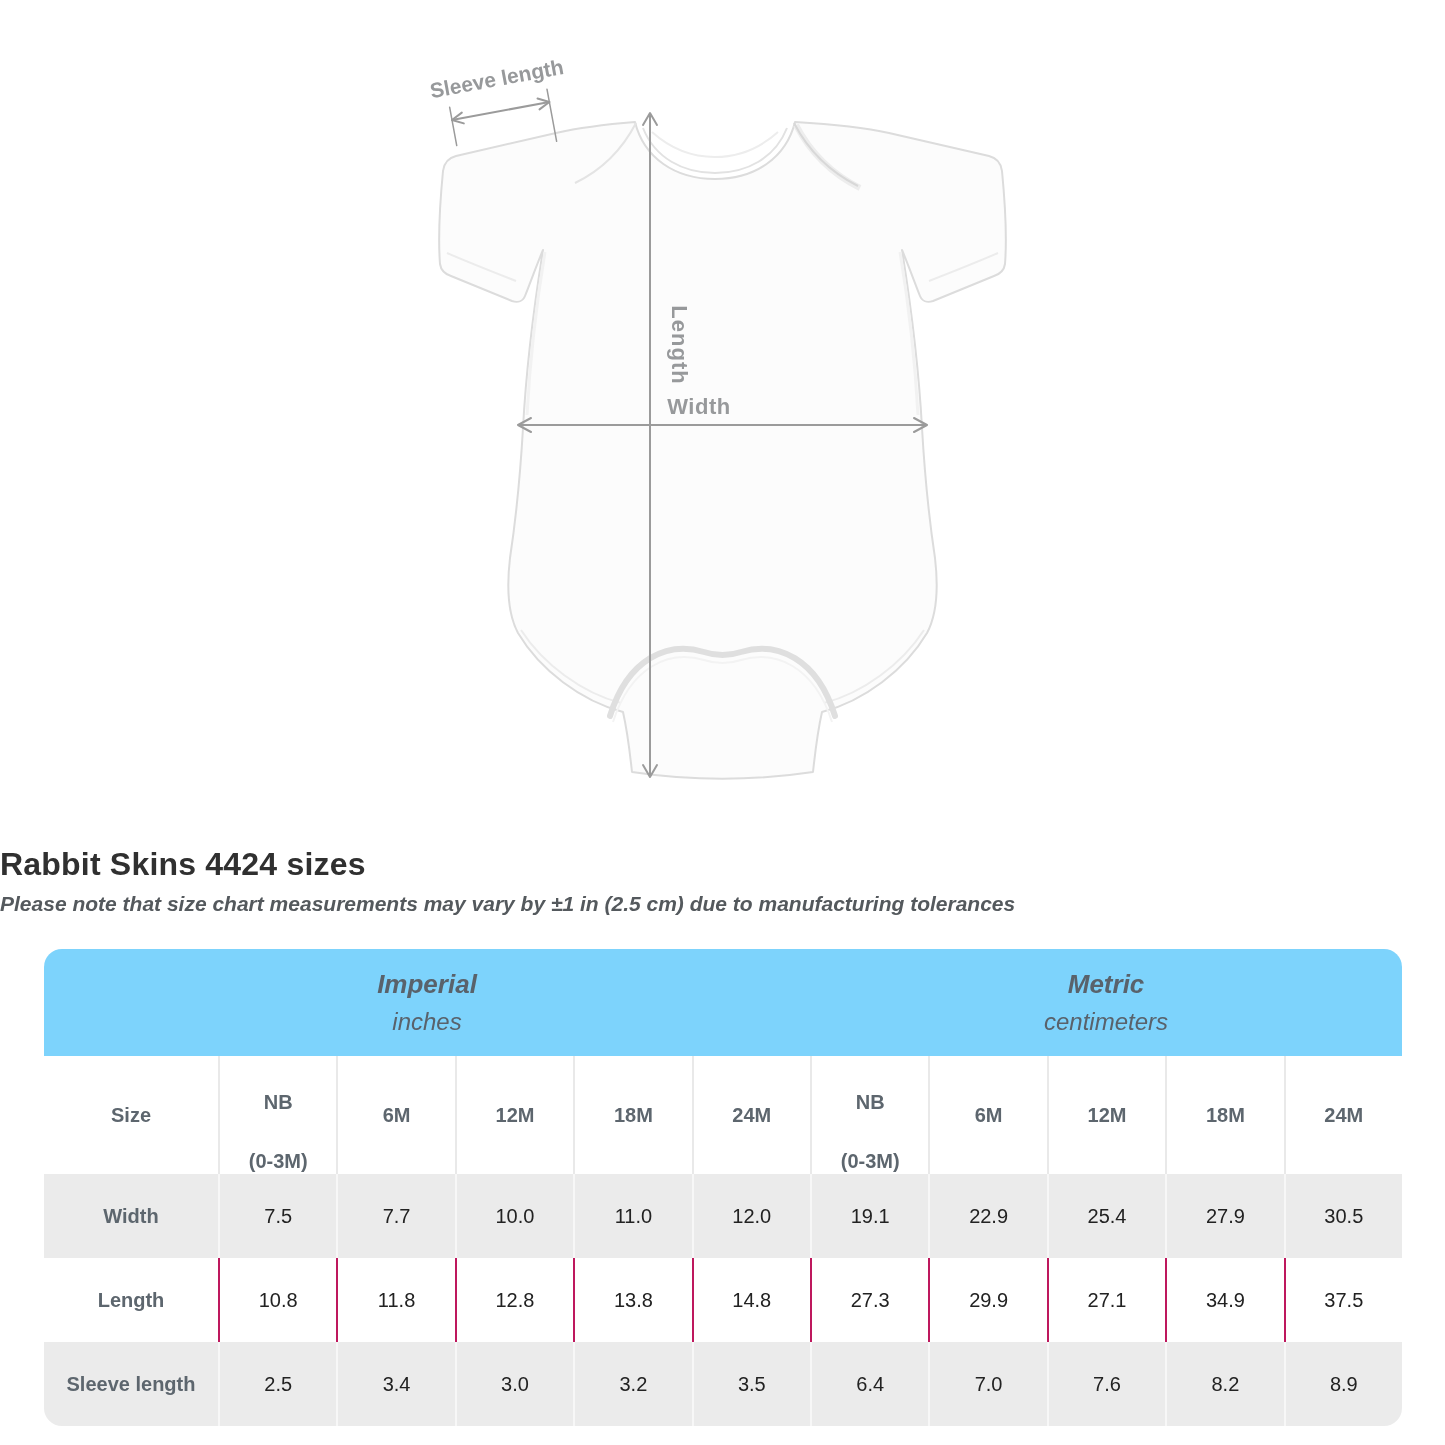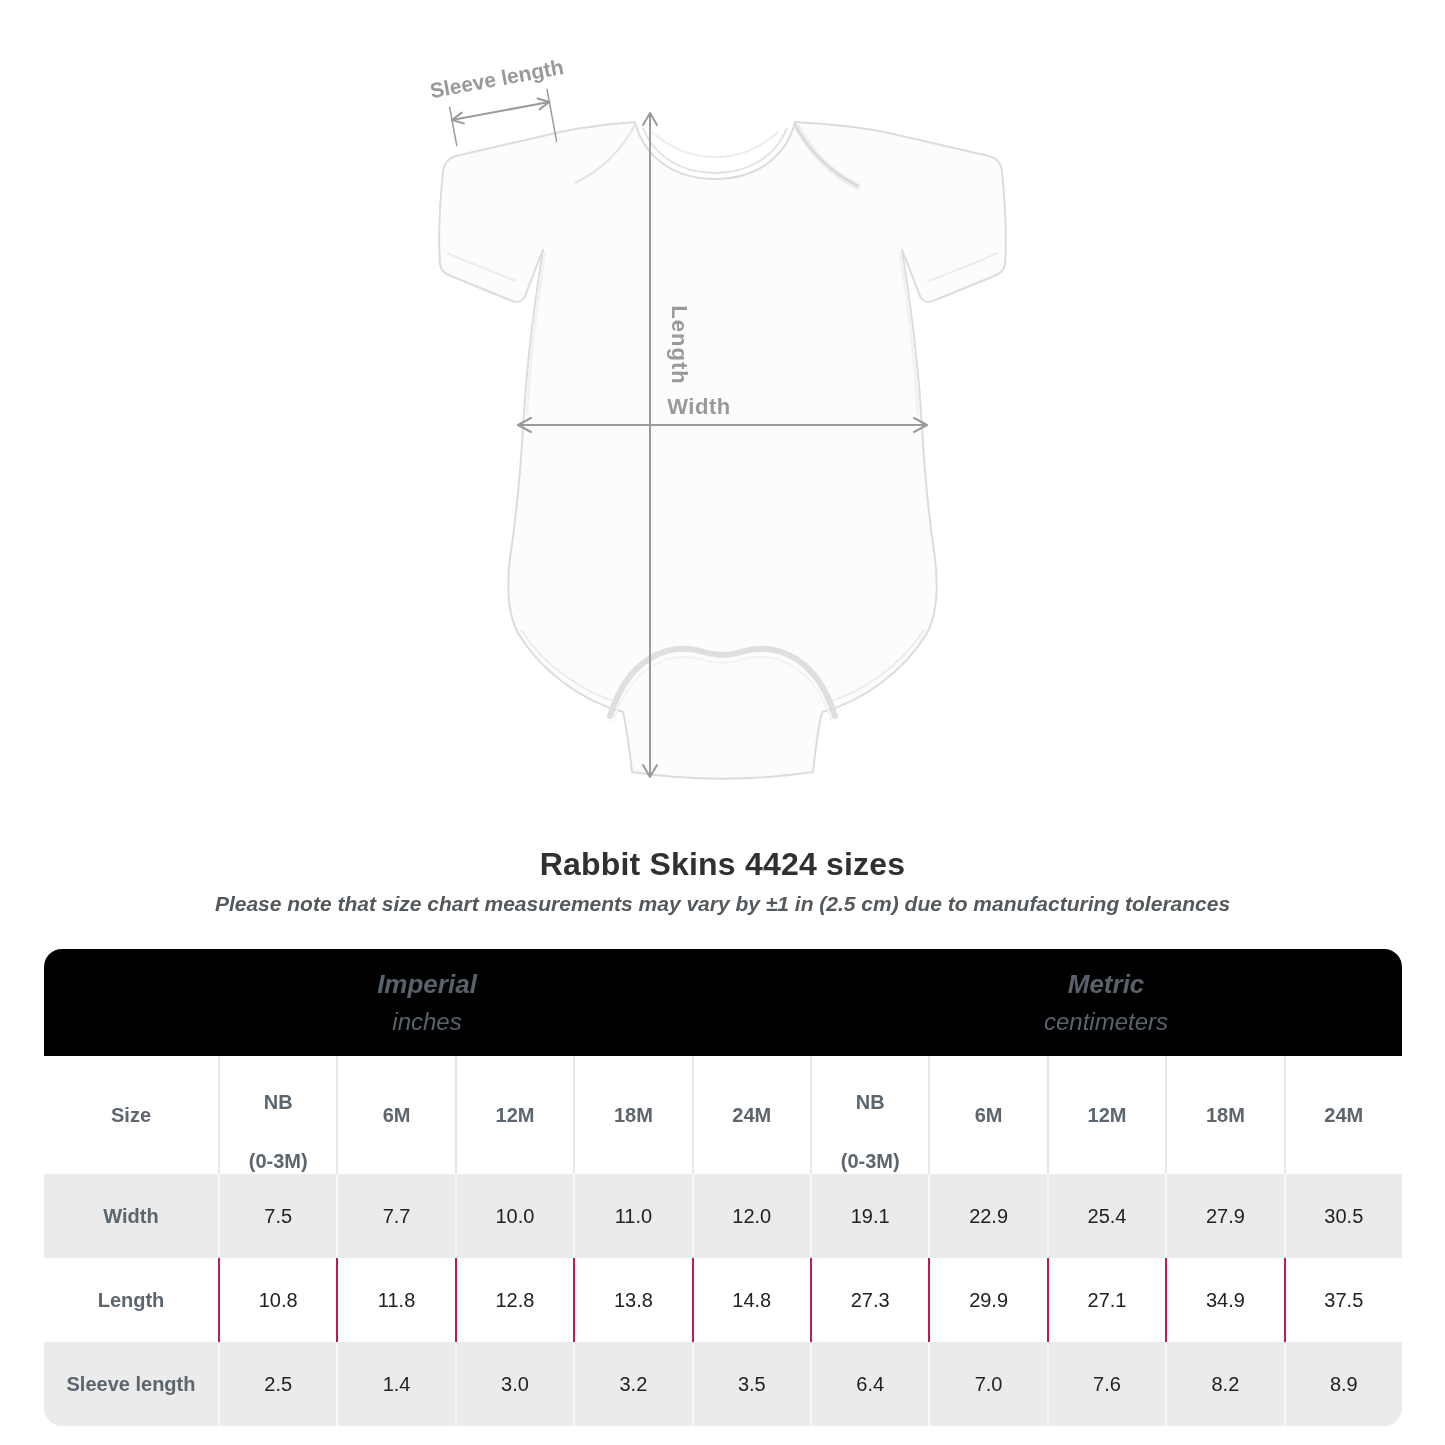"Rabbit Skins 4424 sizes" .heading { text-align: center -> none }
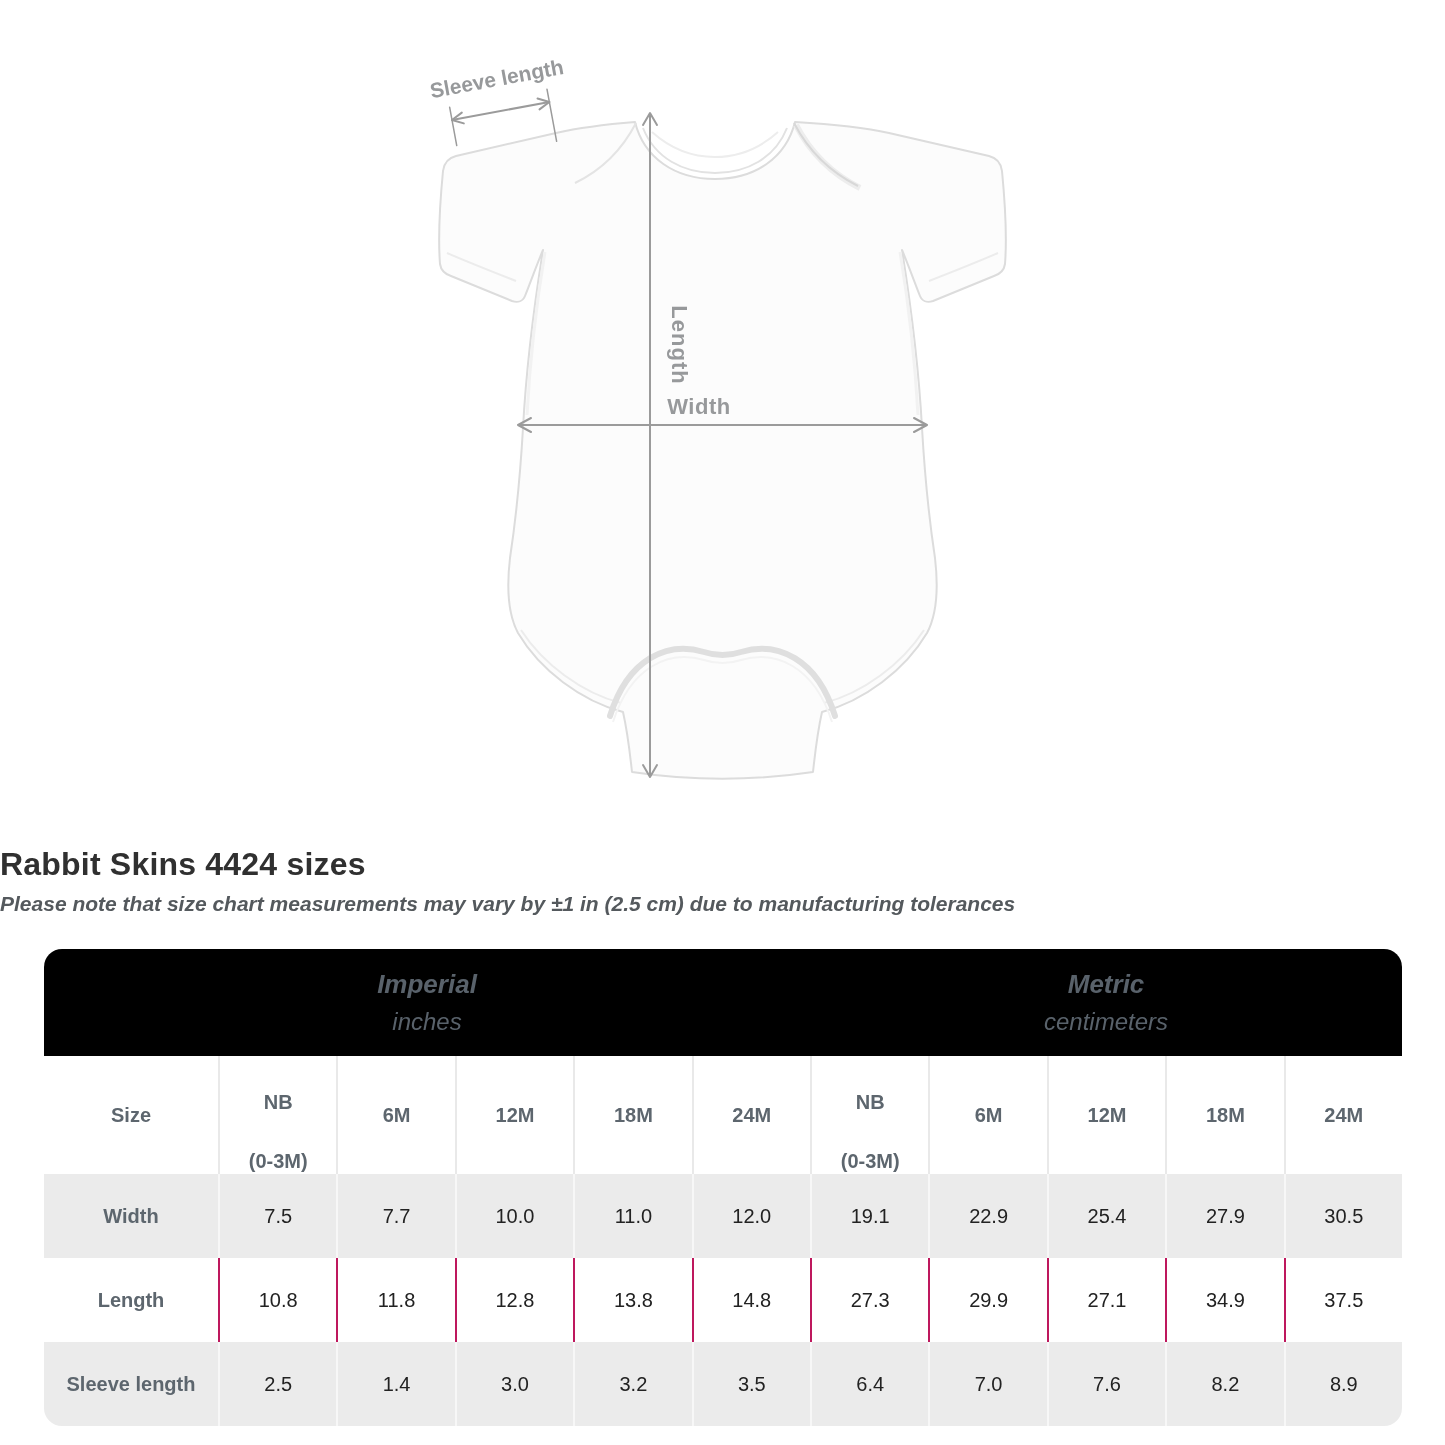"Imperial" tr.band td { background: #000000 -> #7dd3fc }
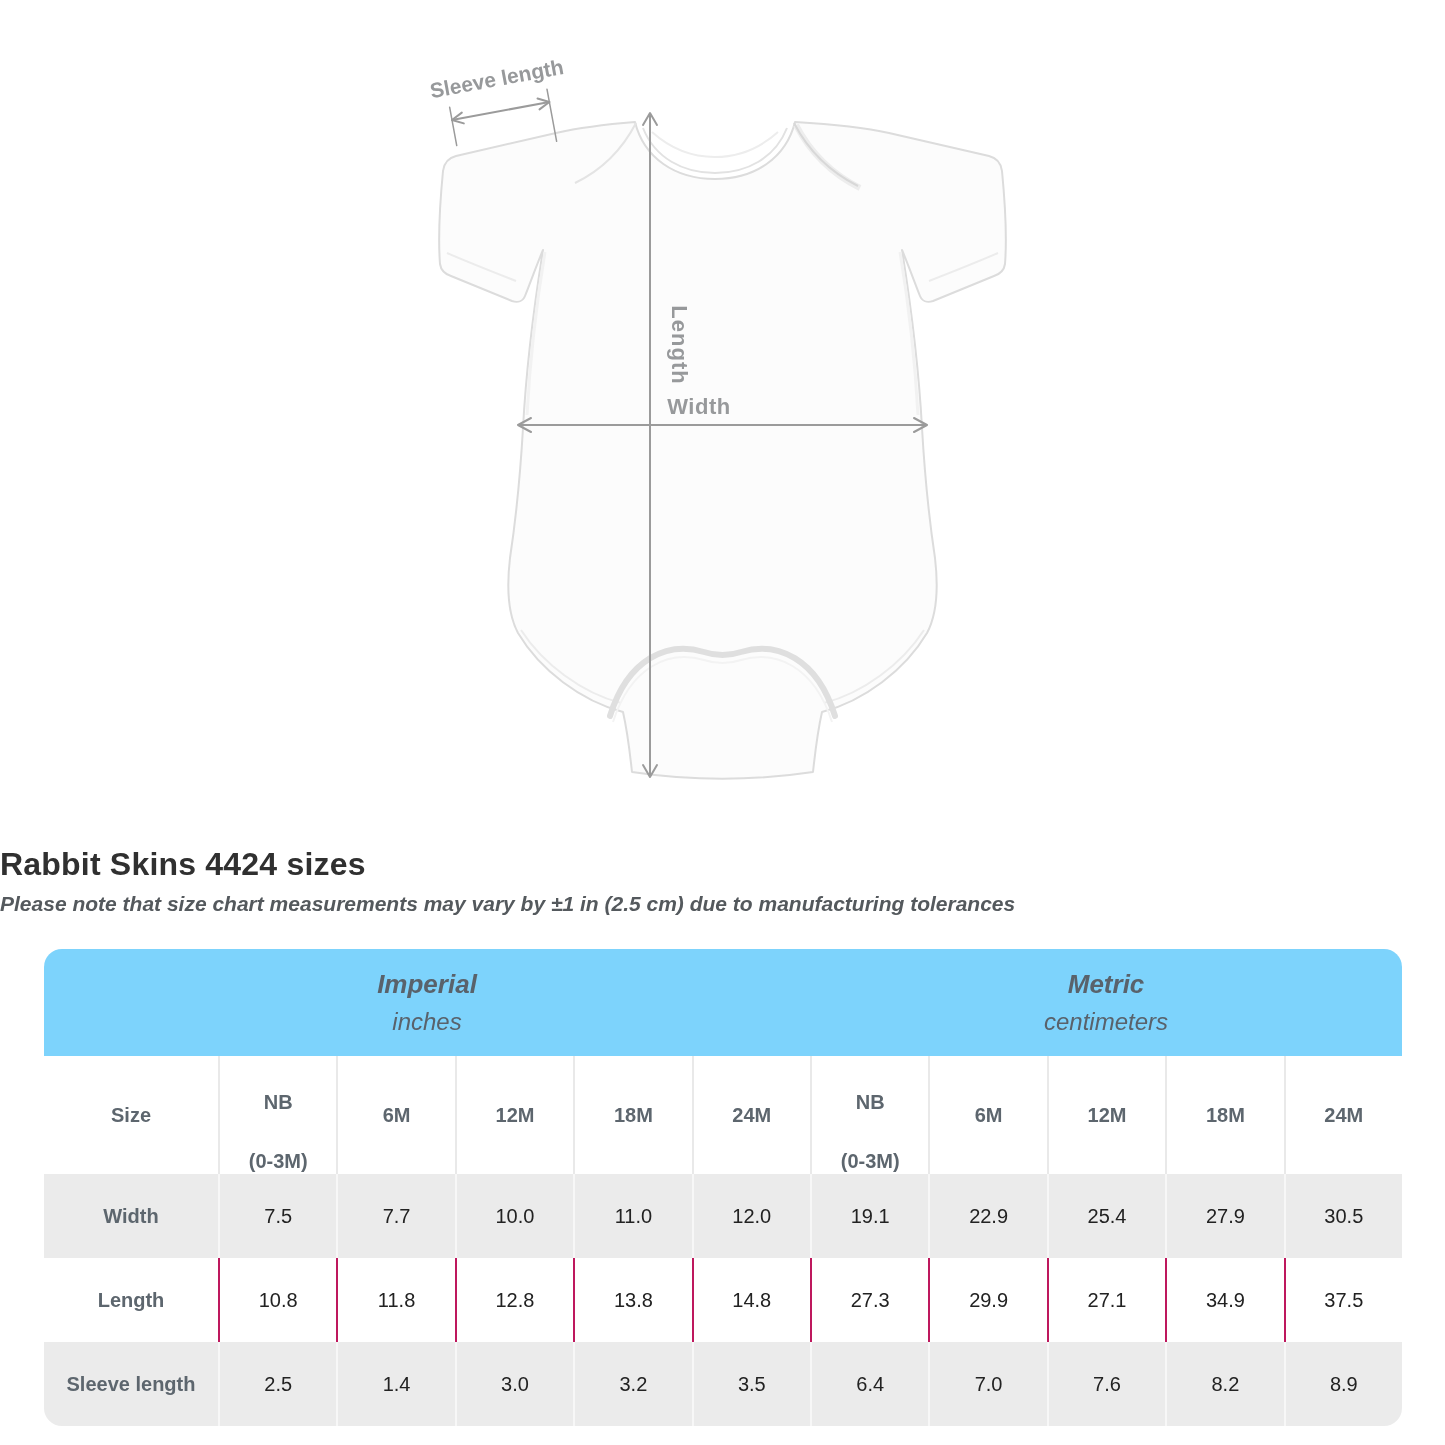"1.4" td { text: 1.4 -> 3.4 }
